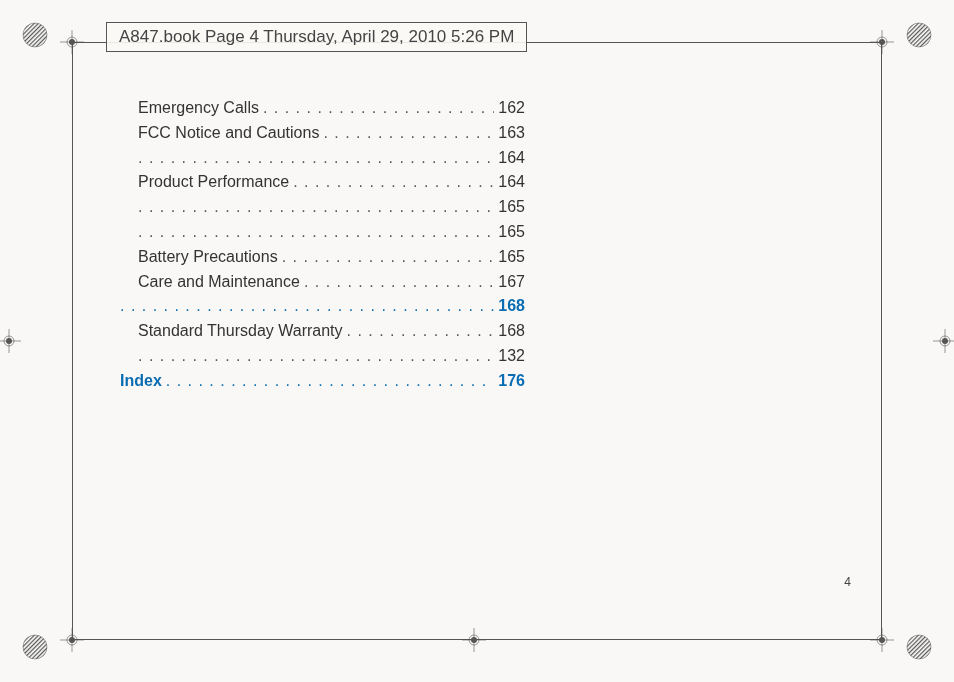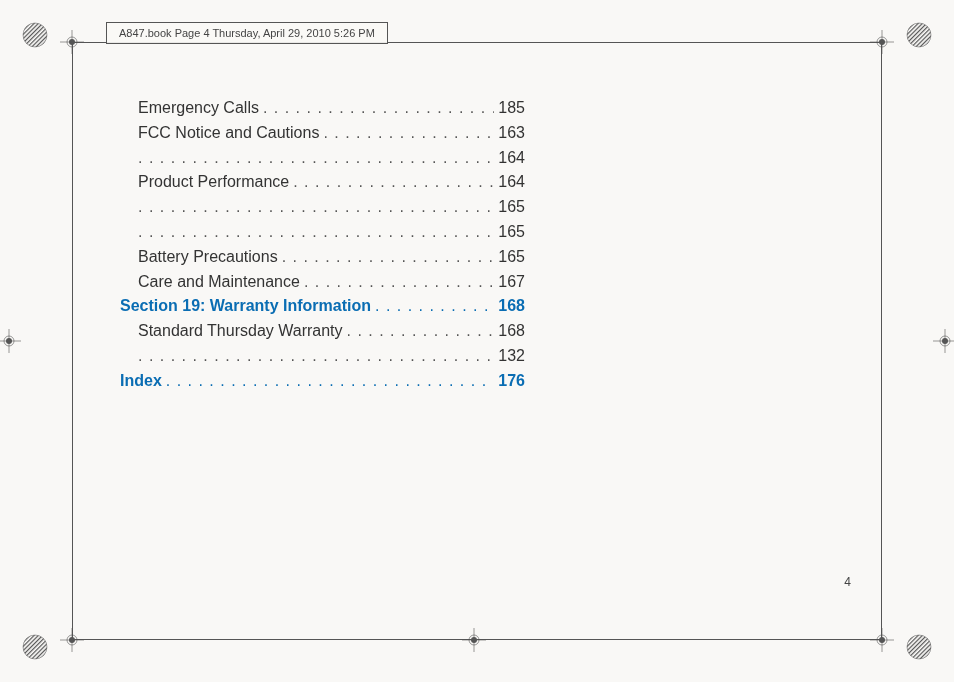"A847.book Page 4 Thursday, April" .header-box { font-size: 11px -> 17px }
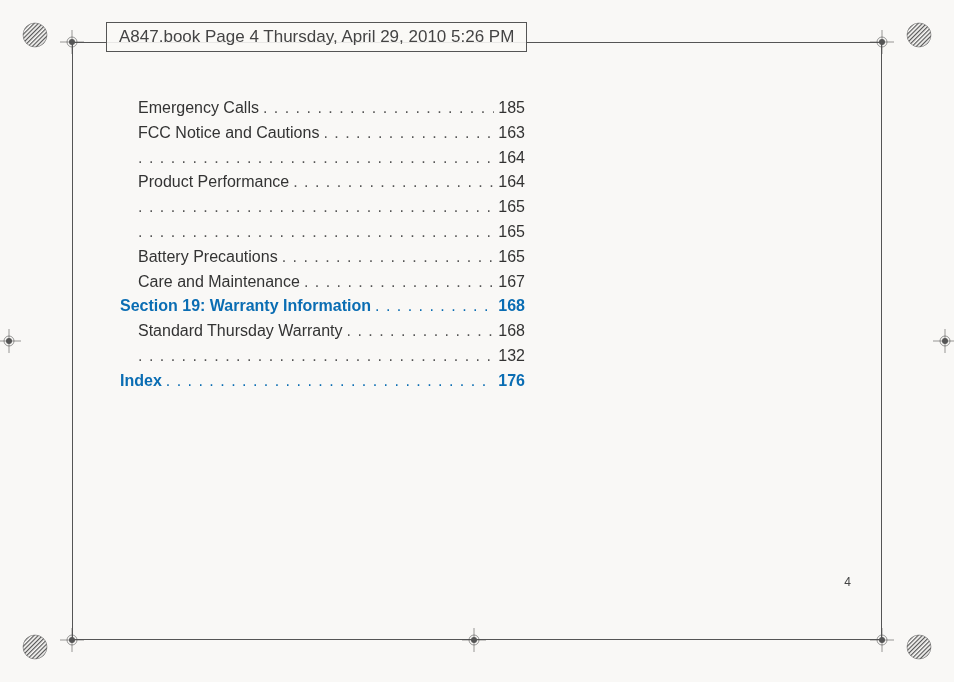"185" span.toc-page { text: 185 -> 162 }
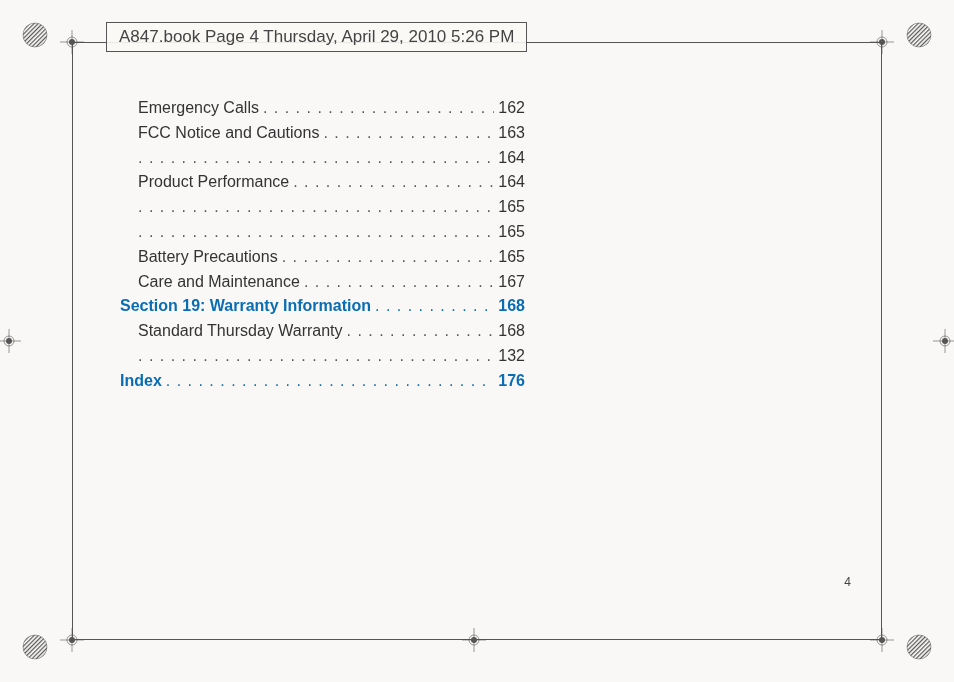"Section 19: Warranty Information" span.toc-label { html: <span>Section 19: Warranty Information</span> -> none }
